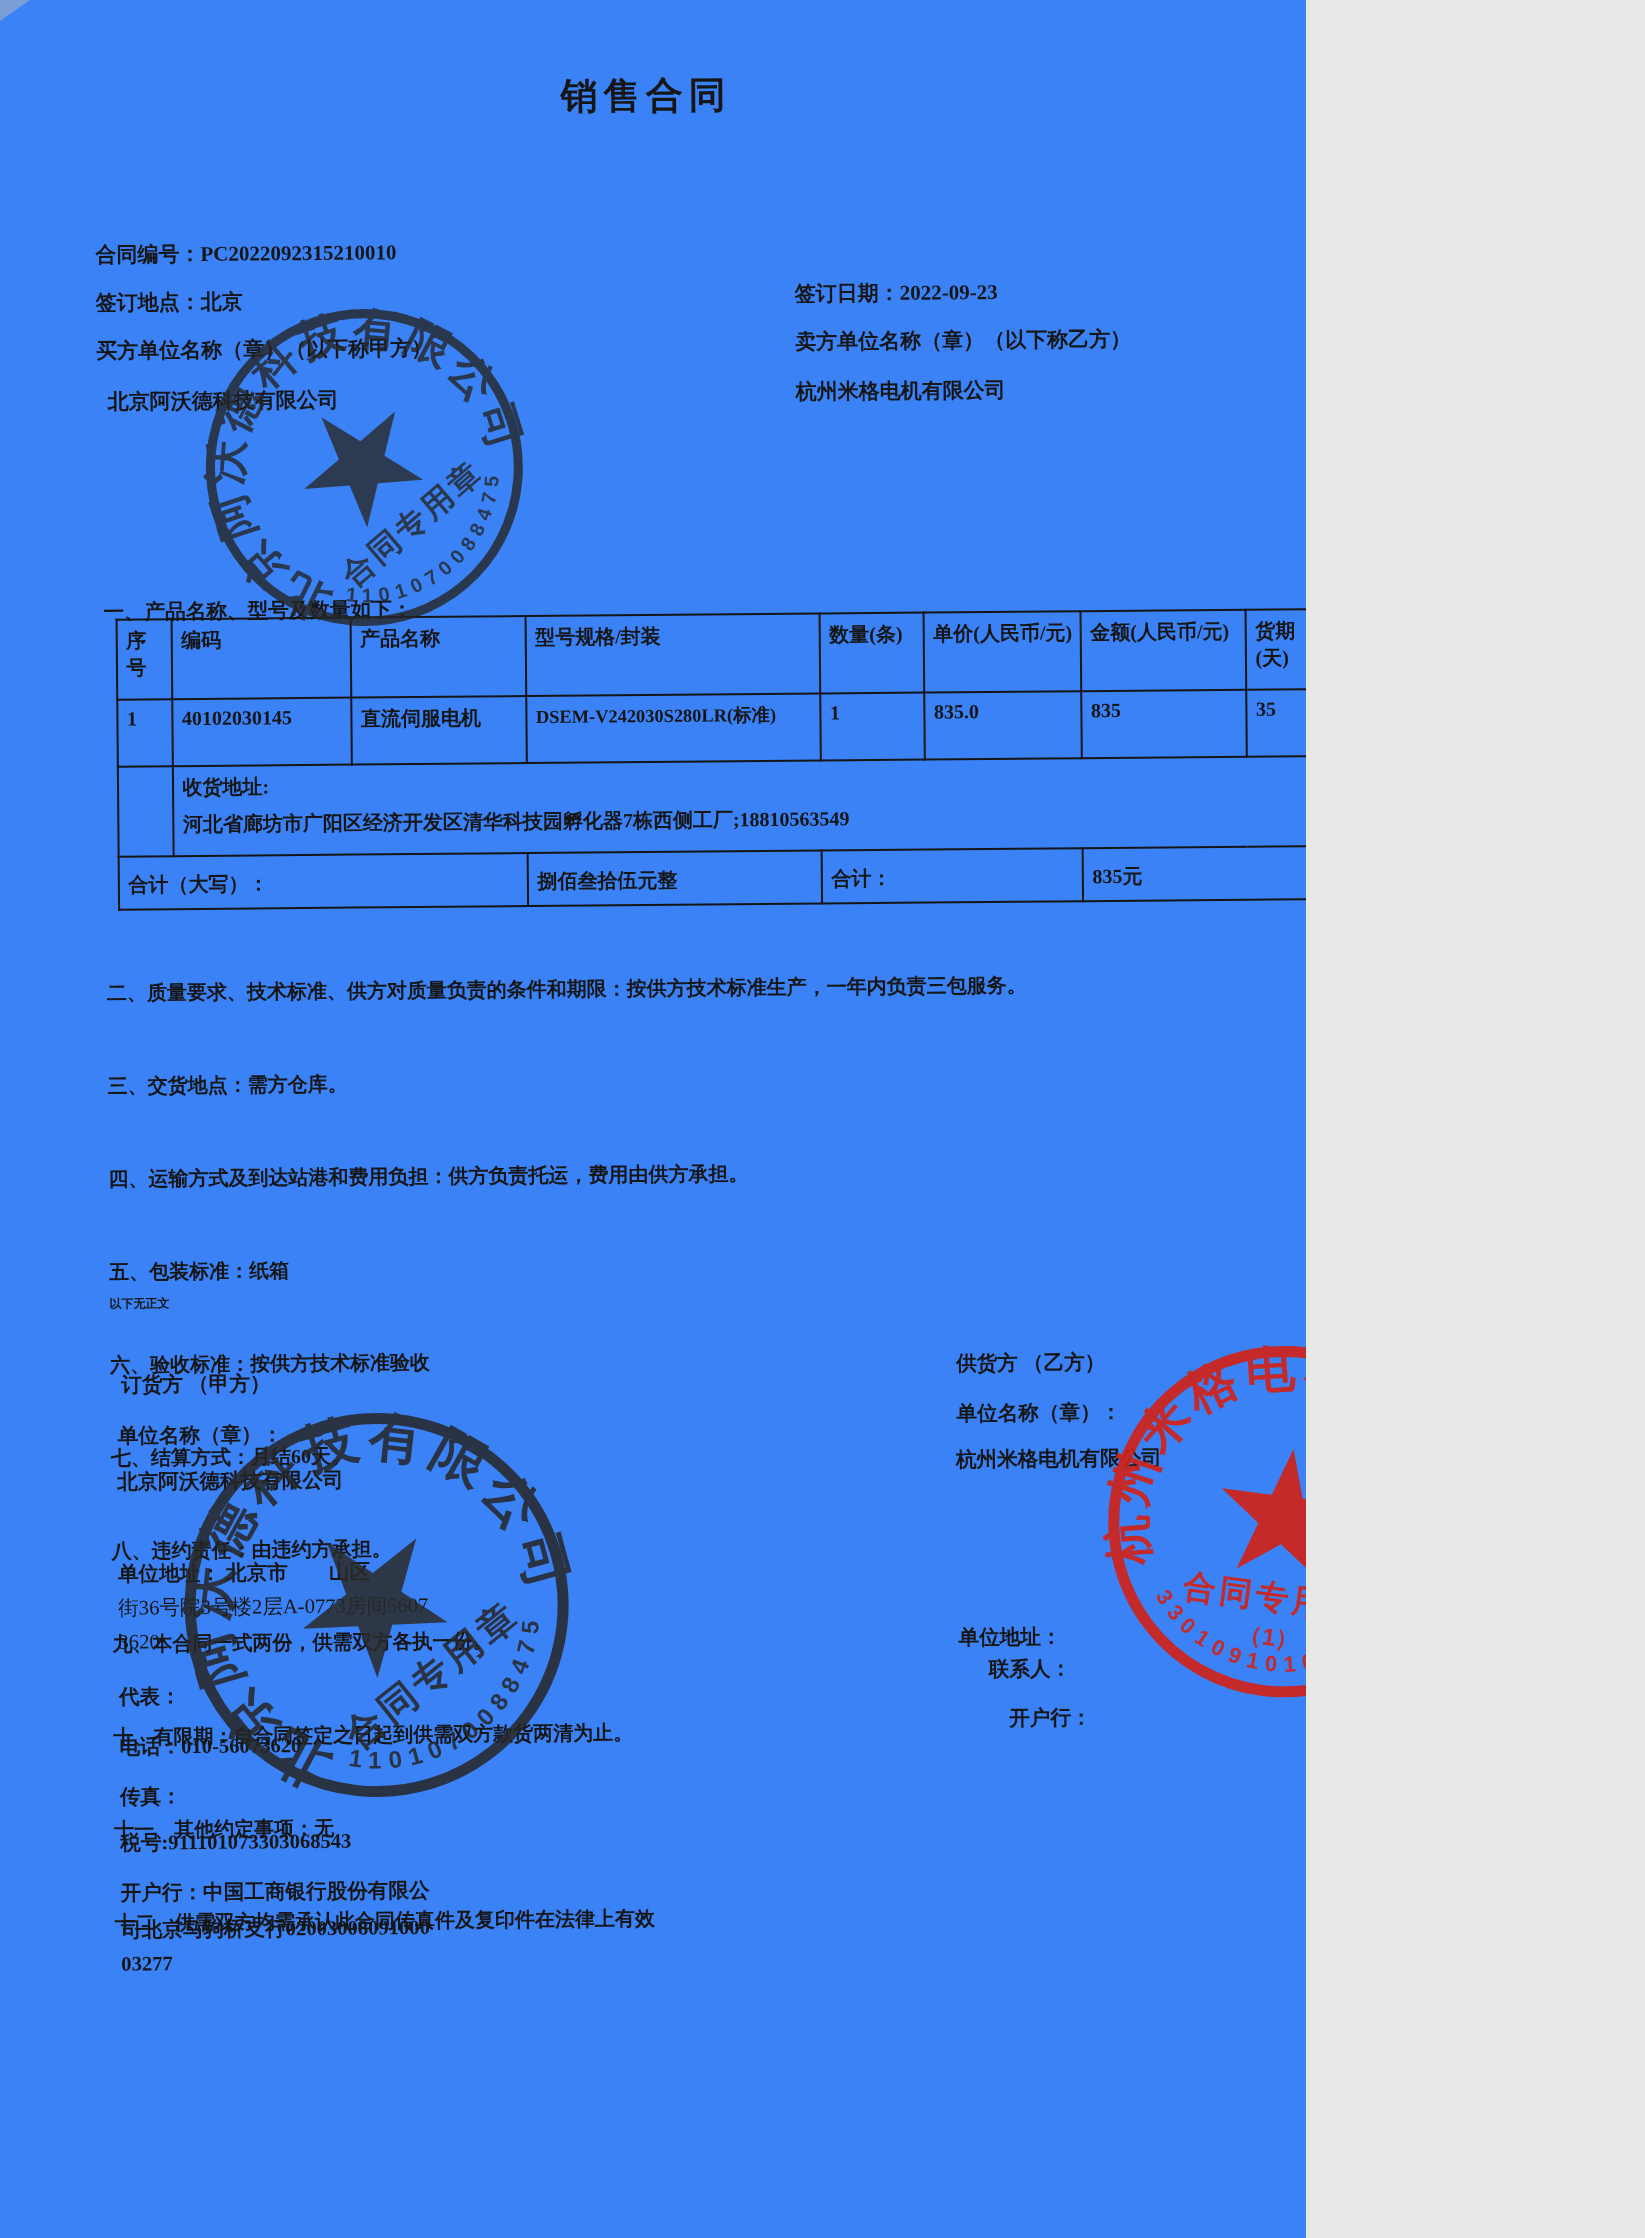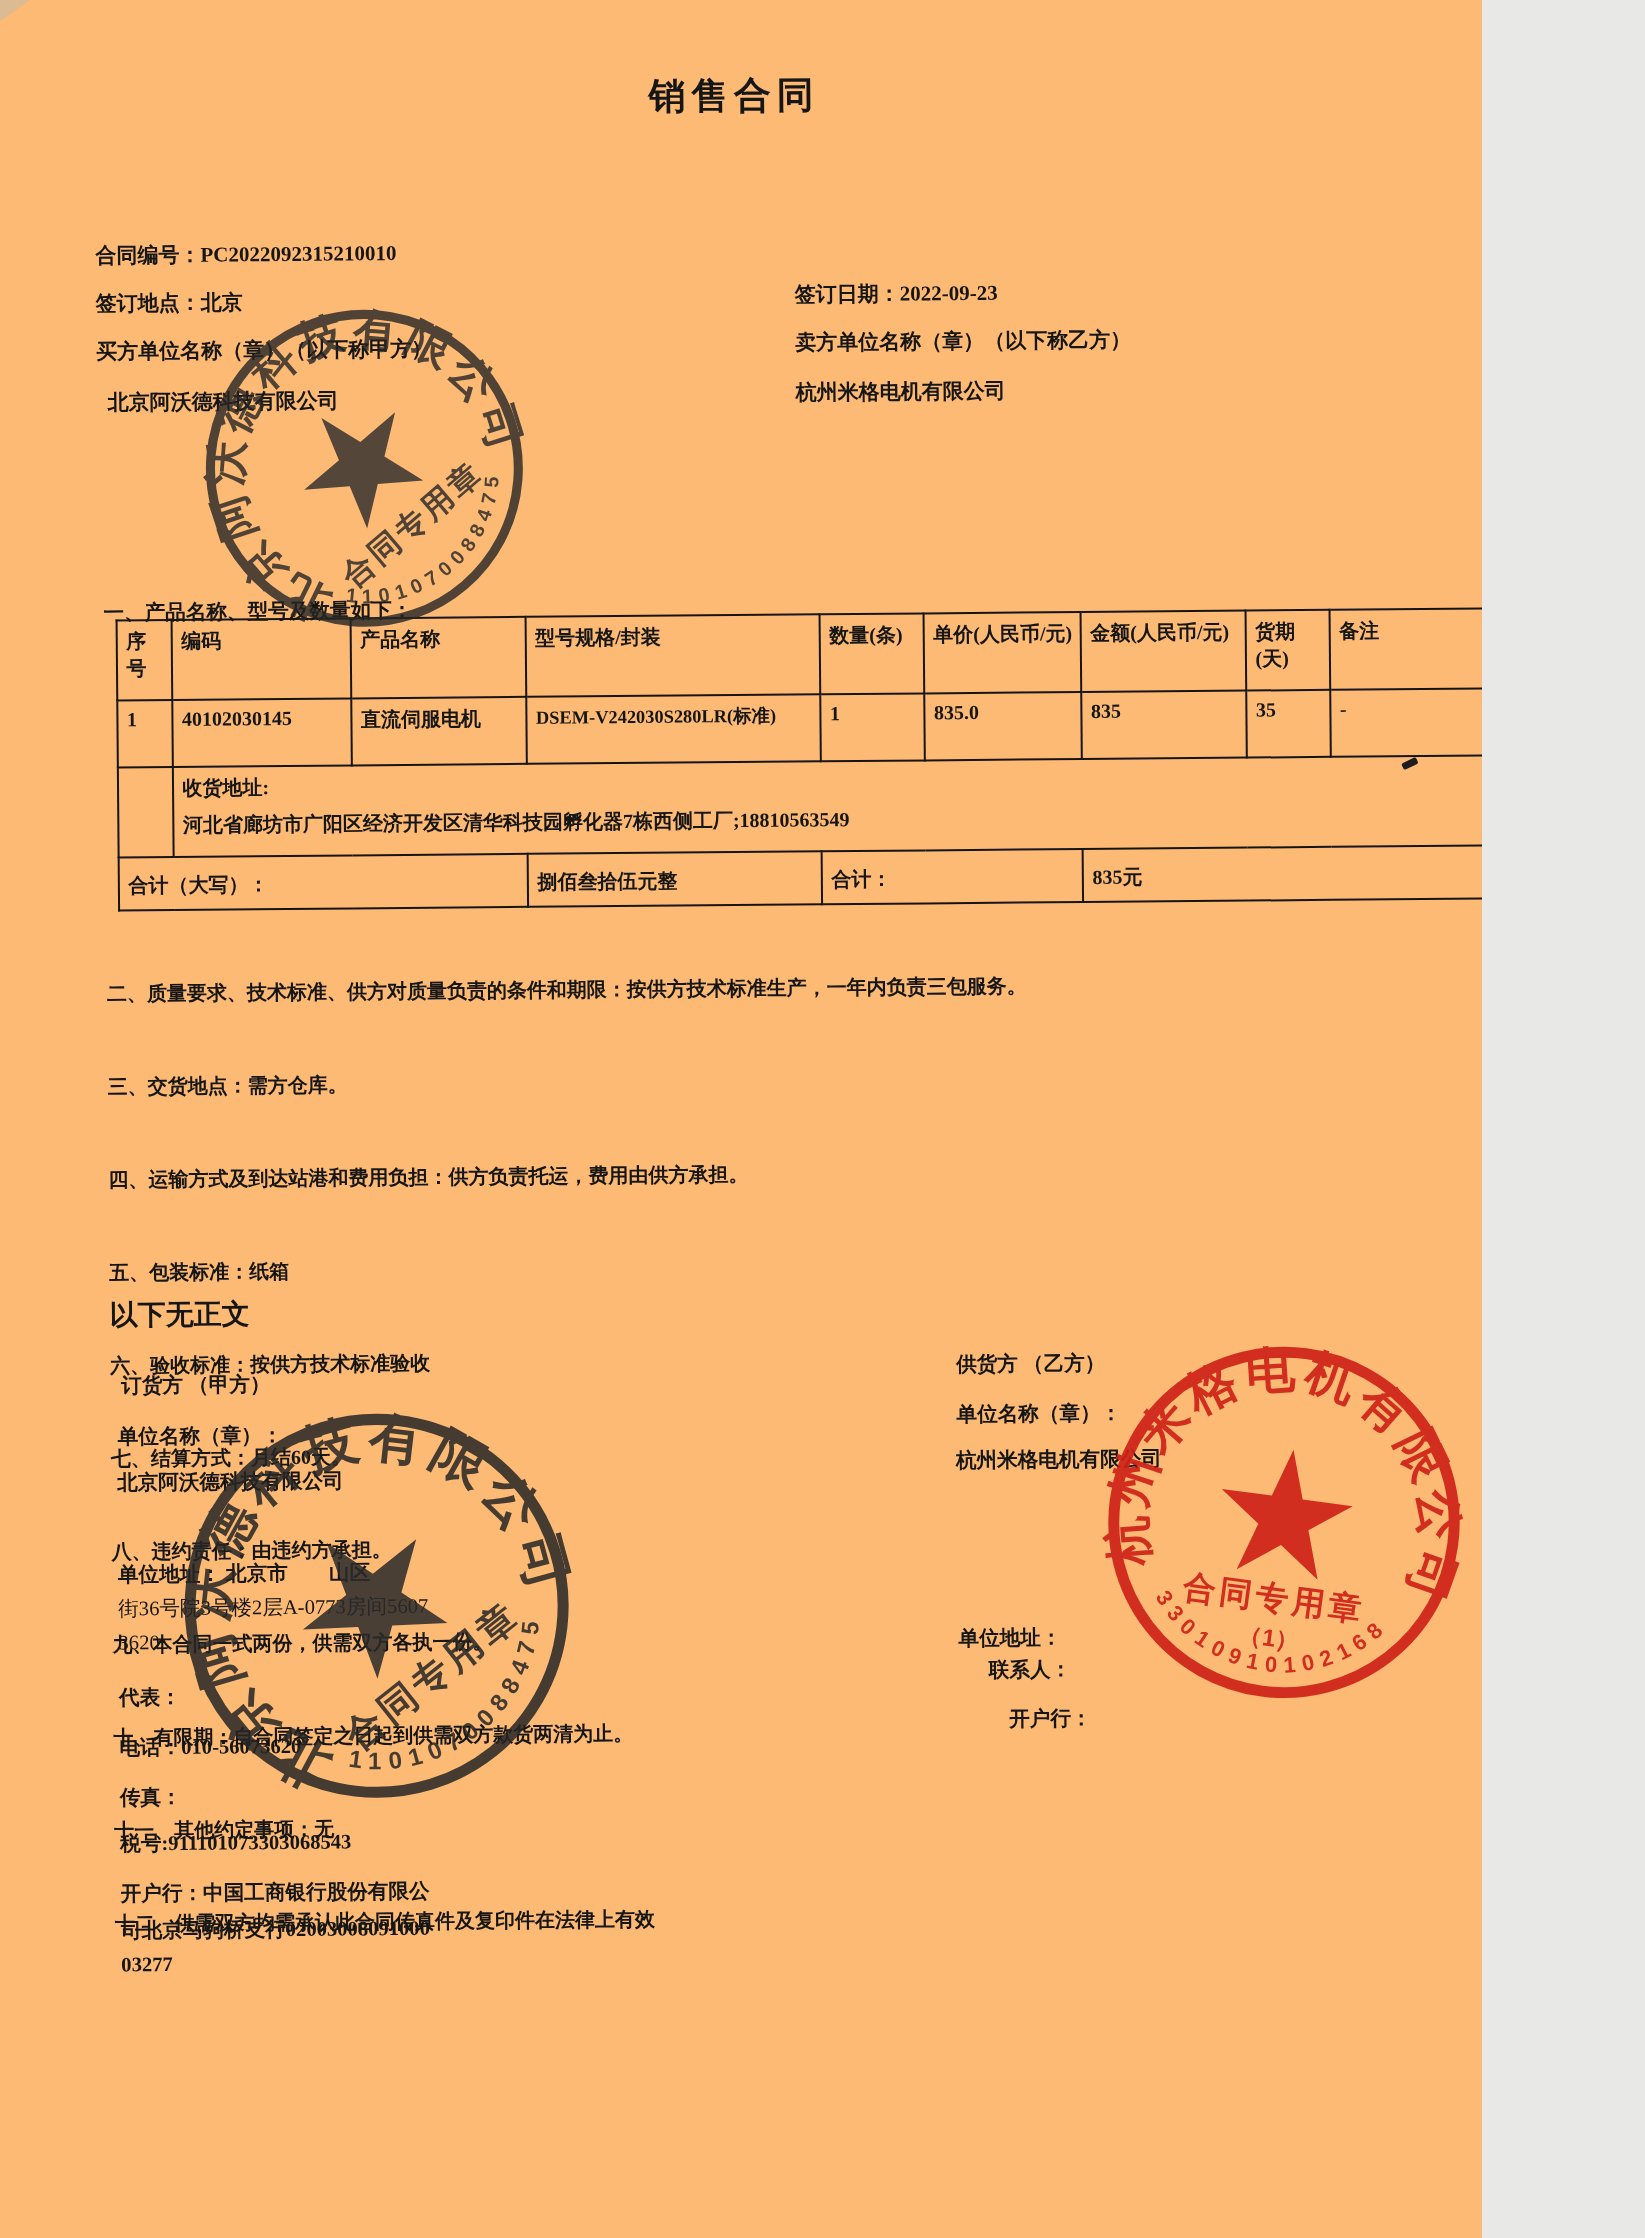"销售合同" .page { background: #fdba74 -> #3b82f6; width: 1482px -> 1306px }
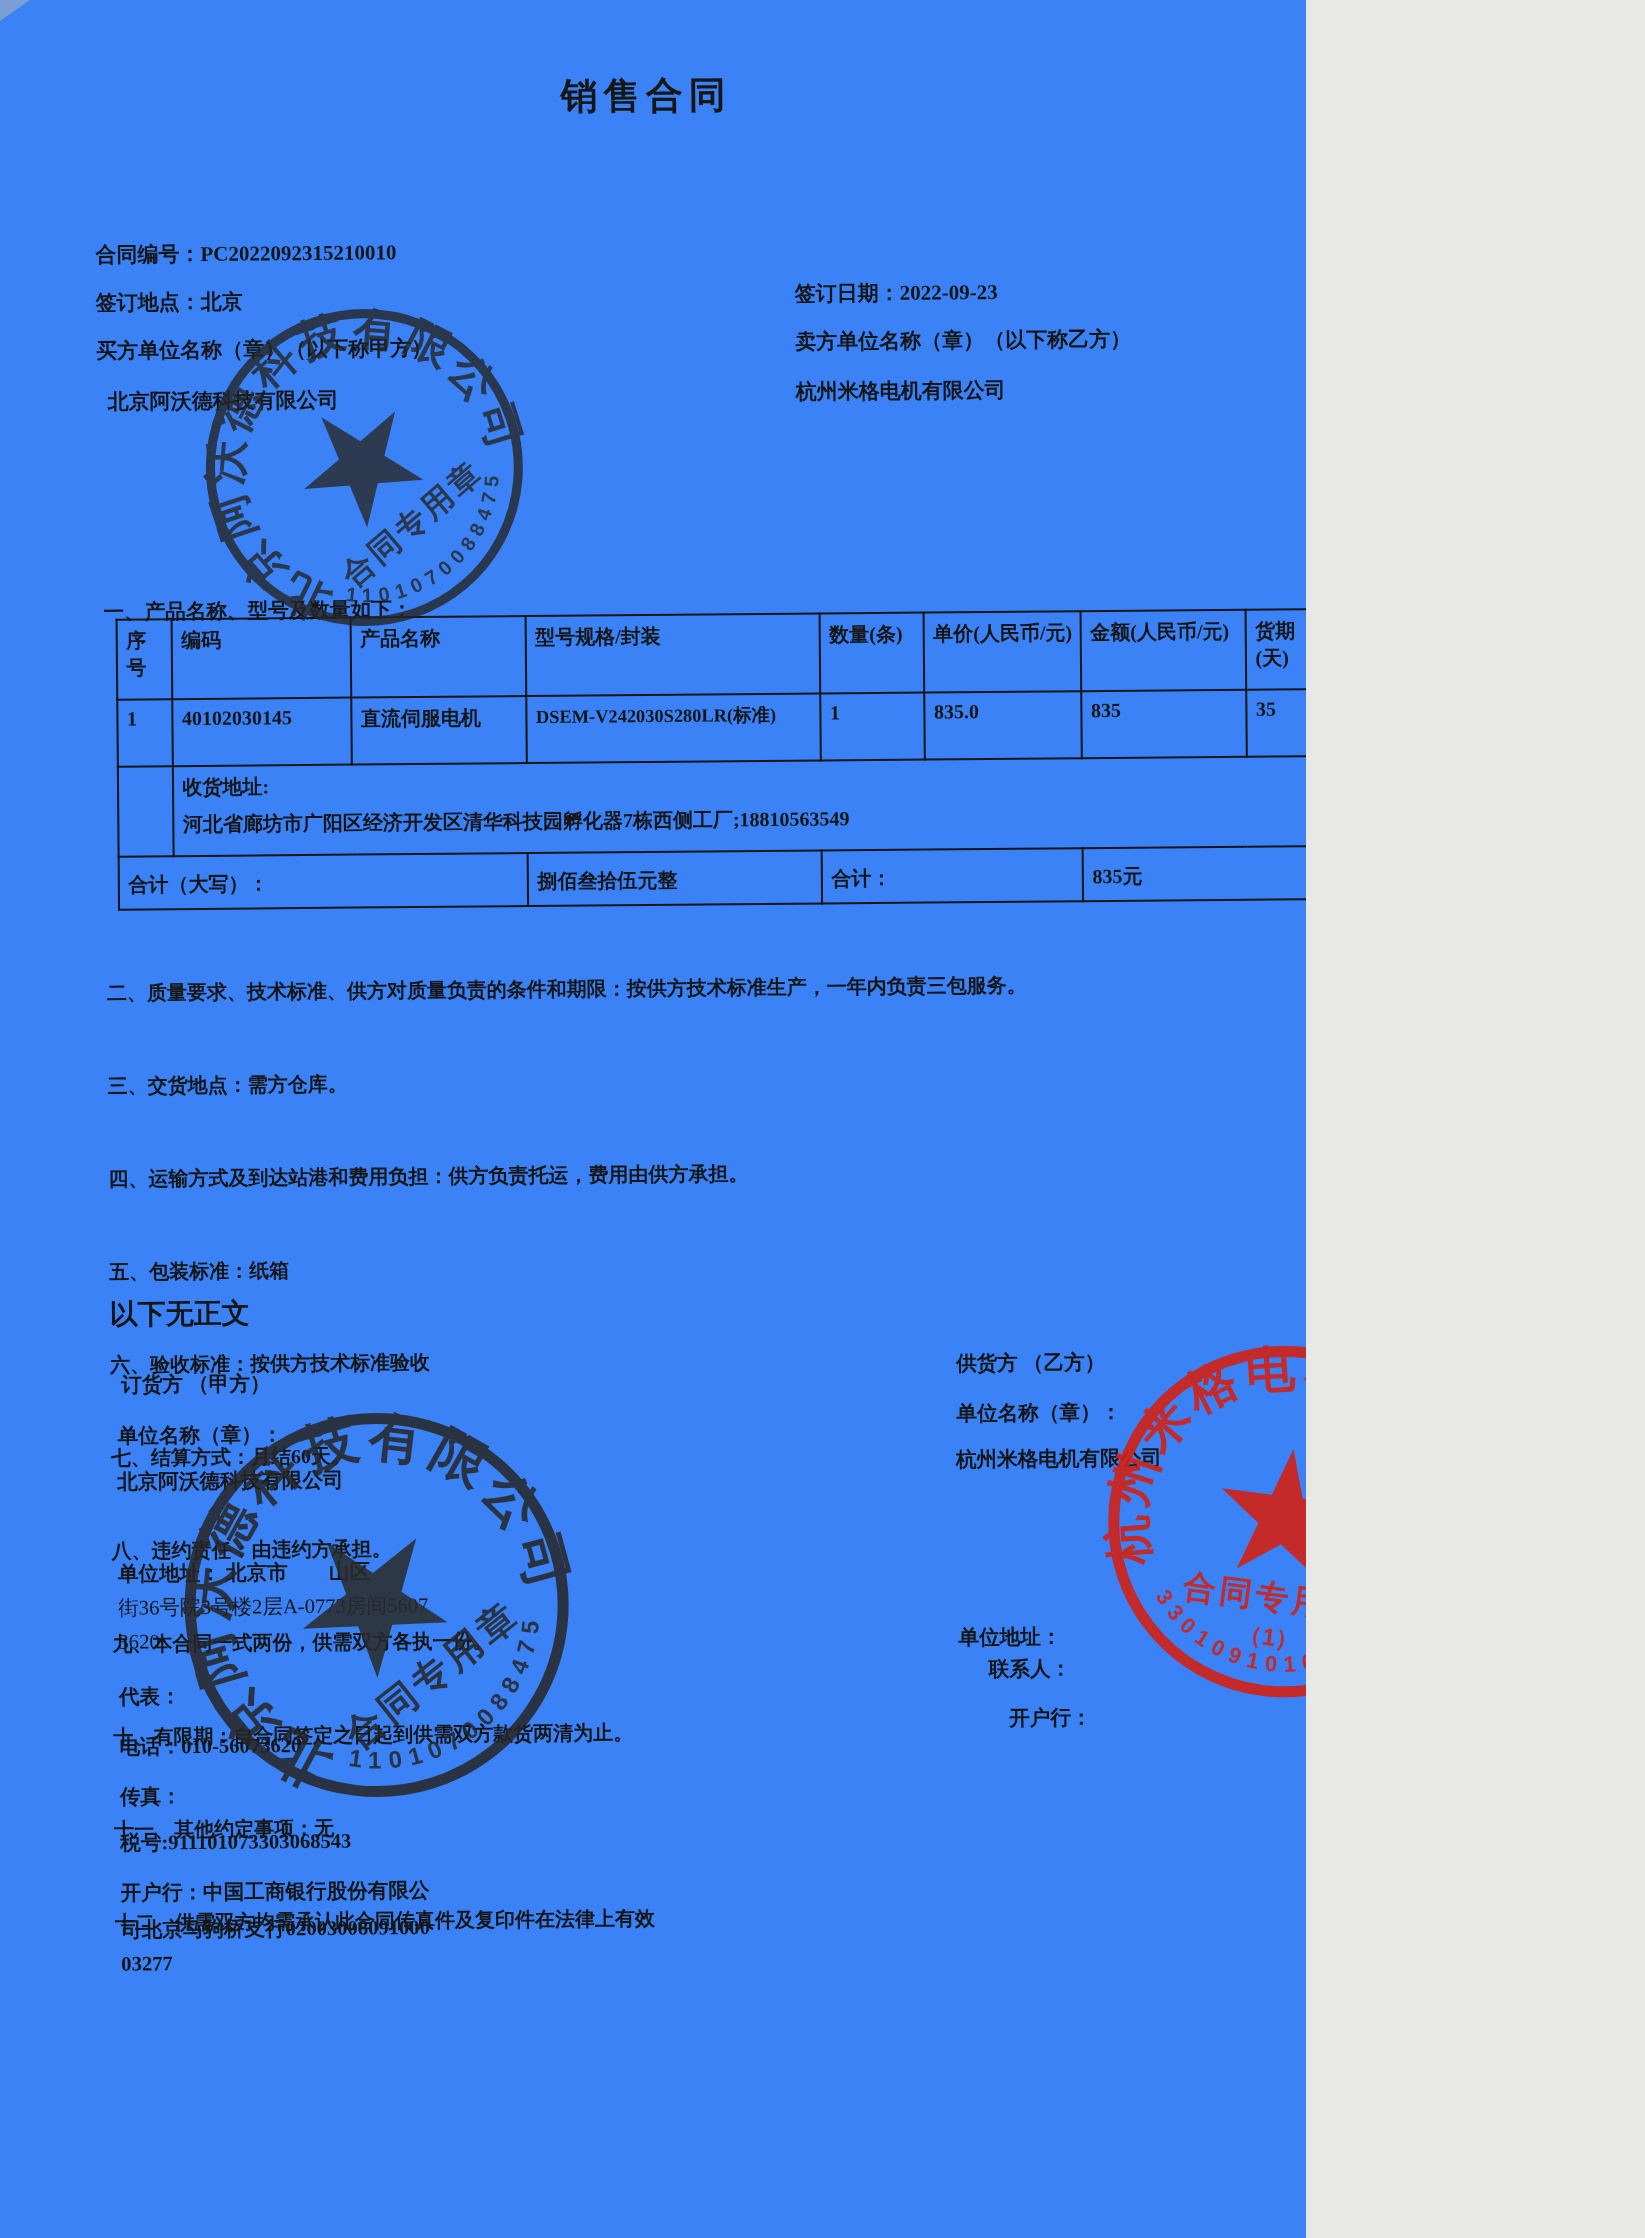"以下无正文" .fs28 { font-size: 28px -> 12px }
